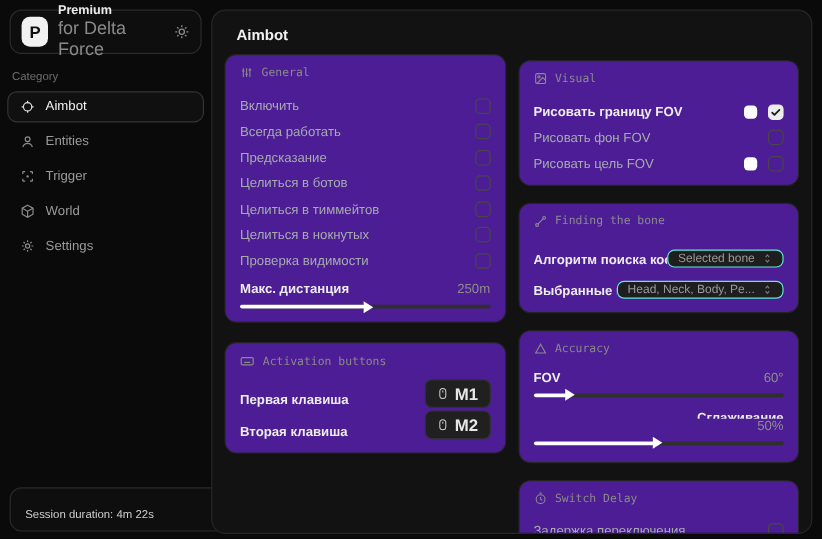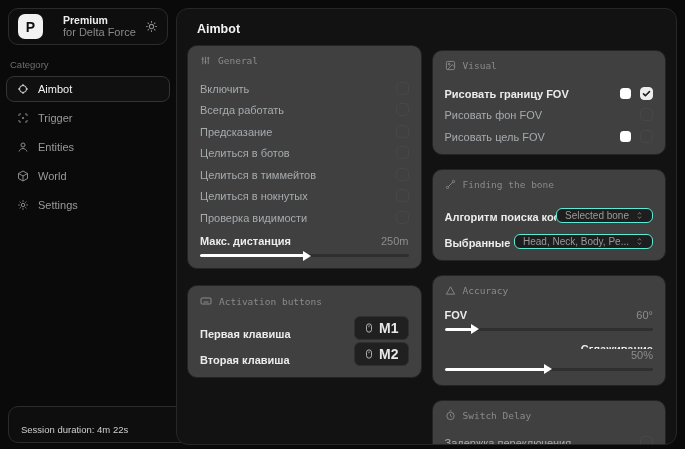"Premium" .ptext { margin-left: 12px -> none }
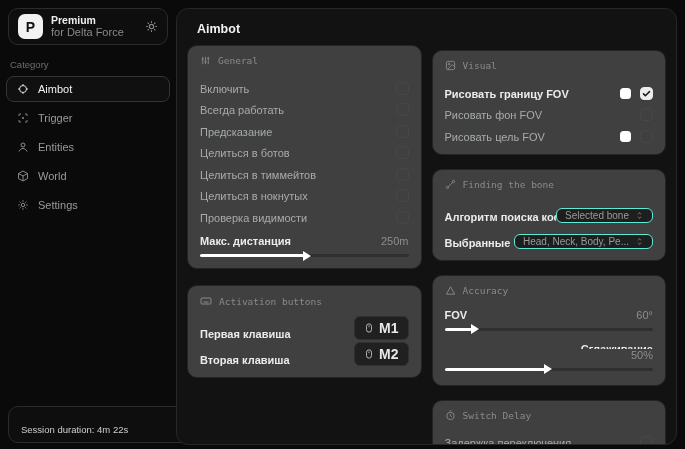"for Delta Force" .psub { font-size: 11px -> 15px }
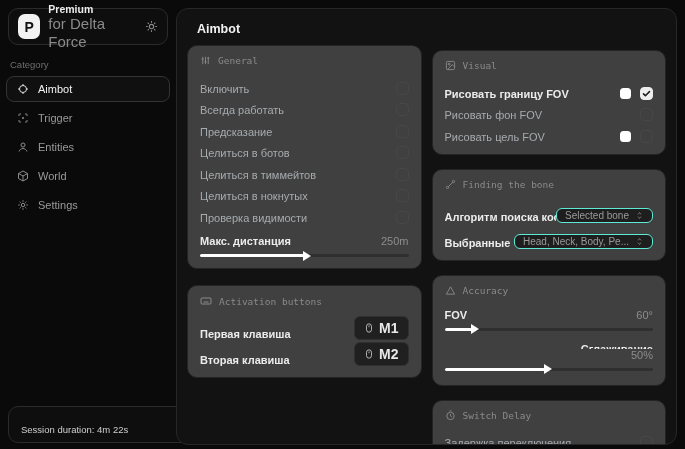"General" .card { background: #404040 -> #4c1d95 }
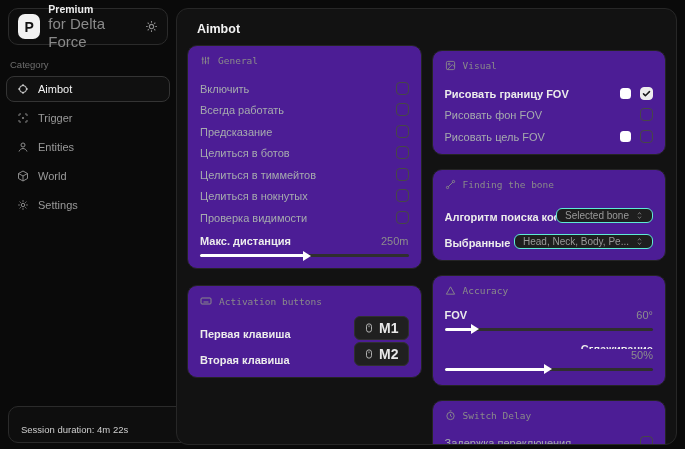"Trigger" div.nav-item { order: before "Entities" -> after "Entities" }
